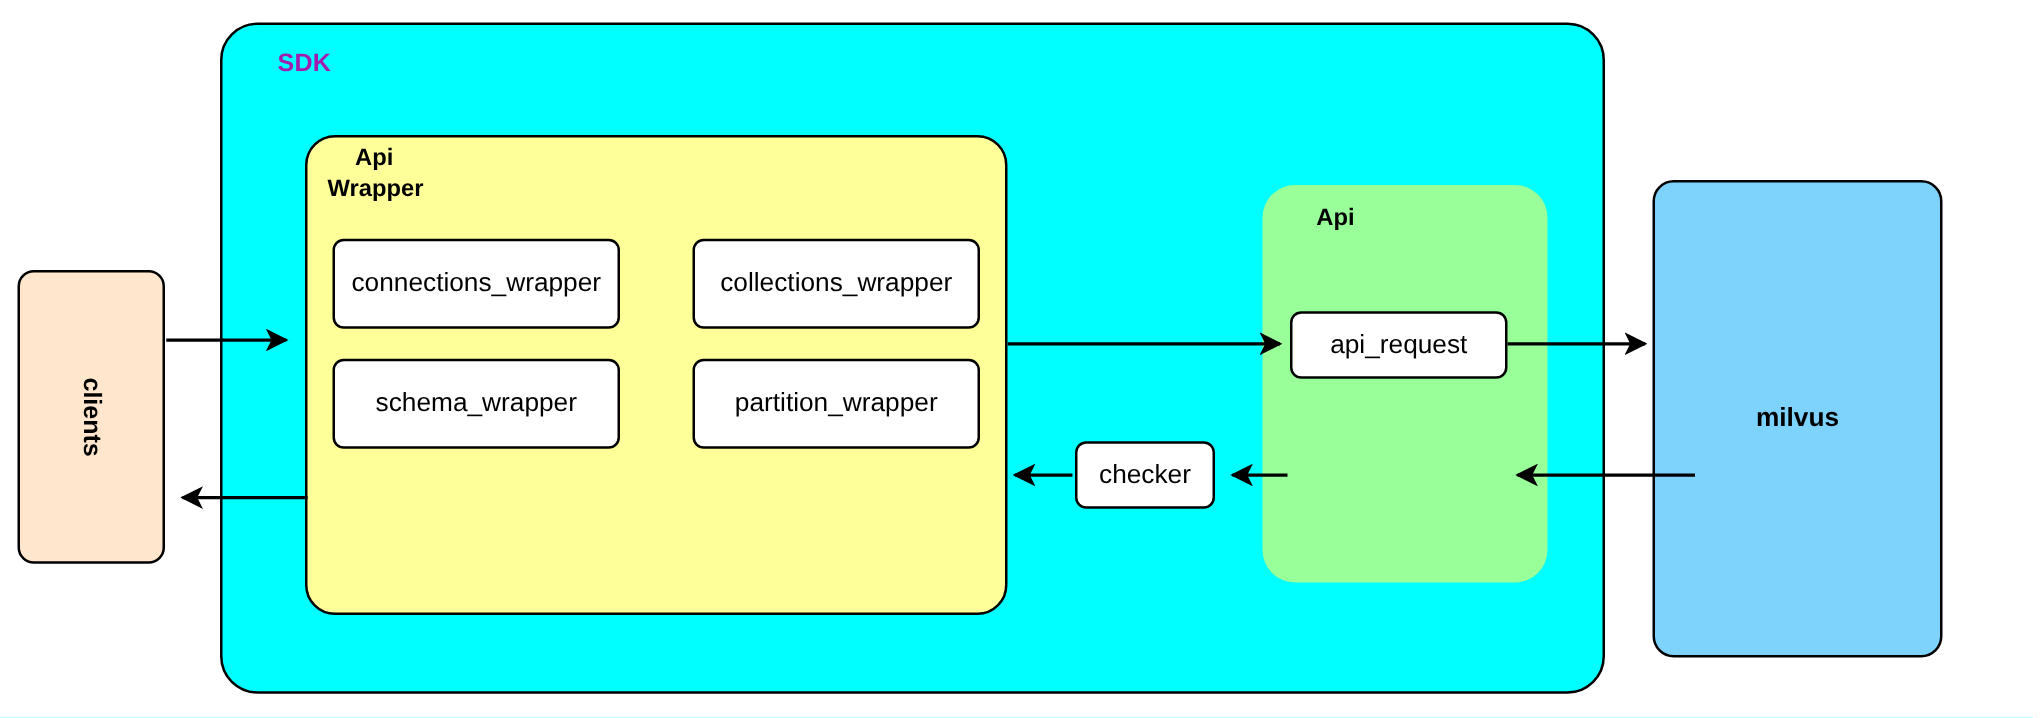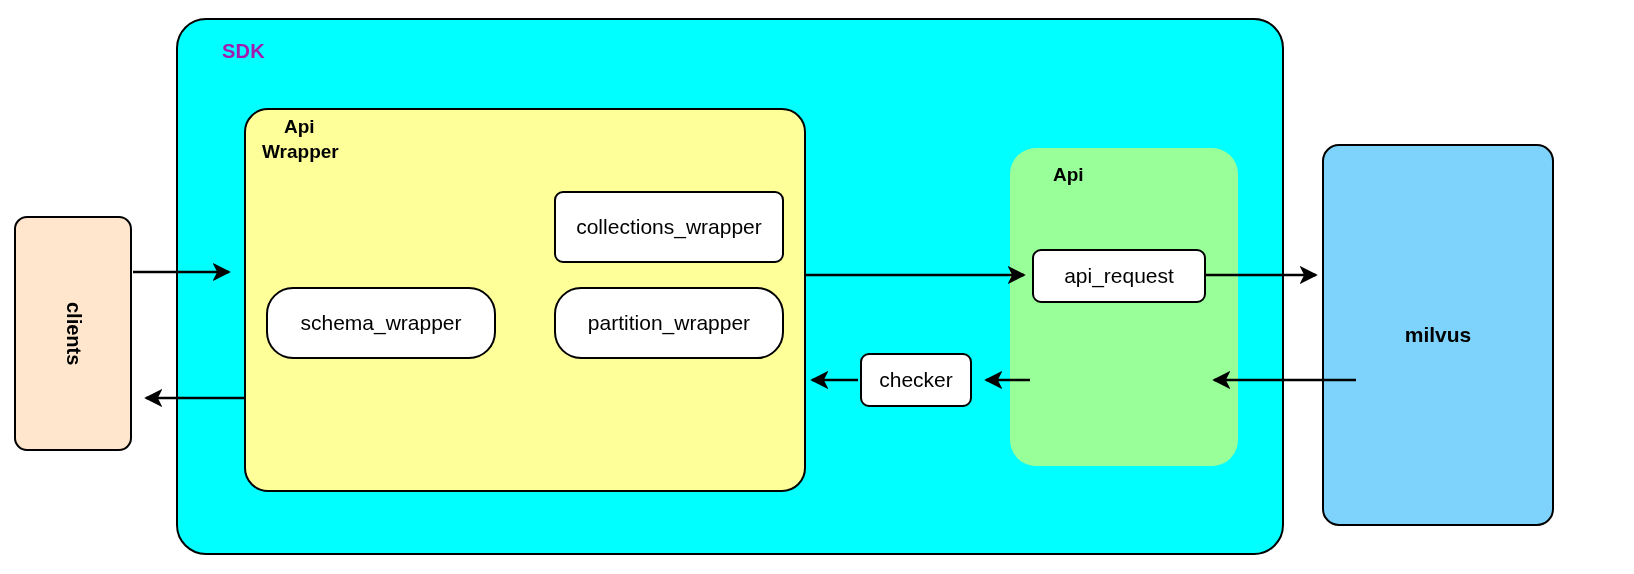"connections_wrapper" div.node { html: none -> <div>connections_wrapper</div> }
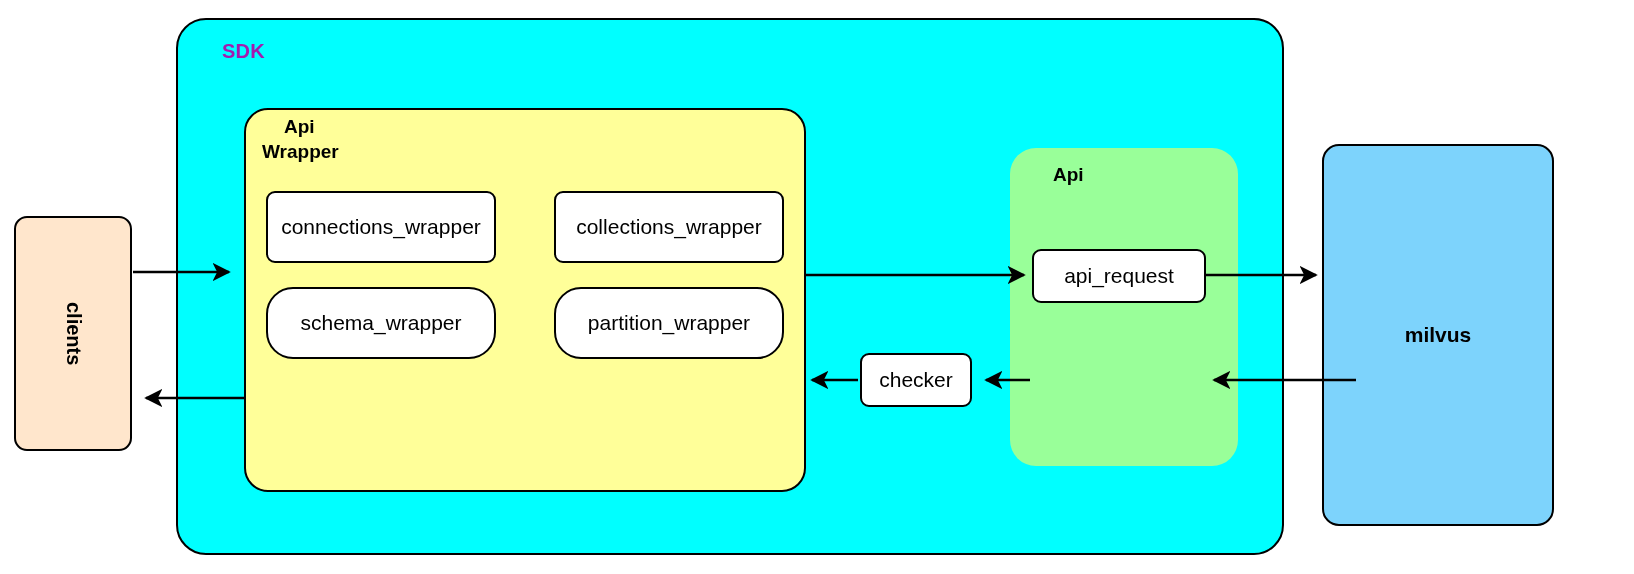"schema_wrapper" .w-row-2 { border-radius: 27px -> none }
